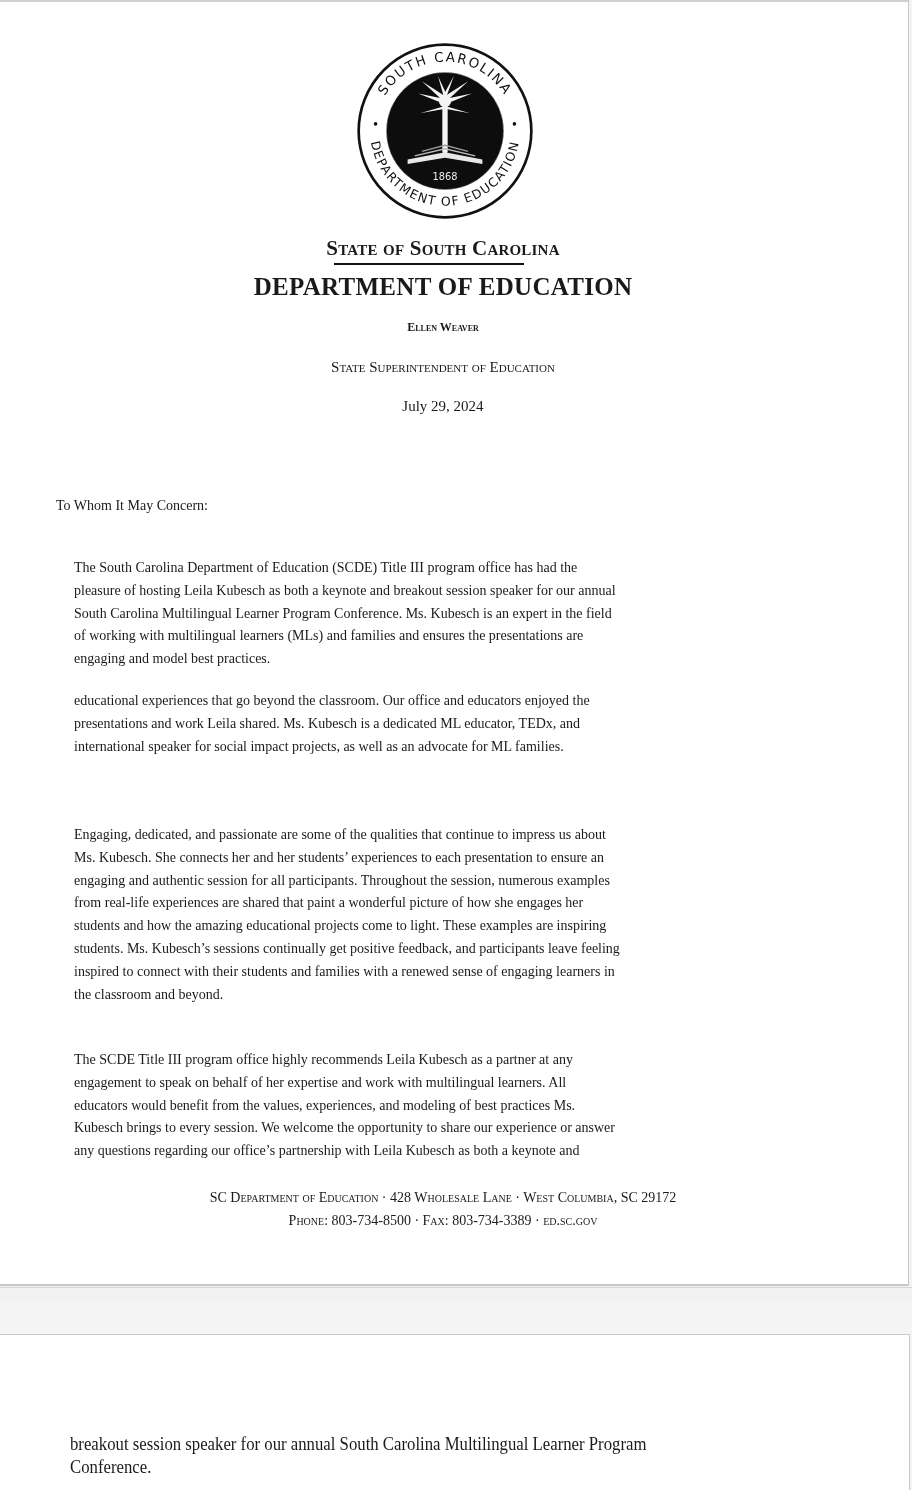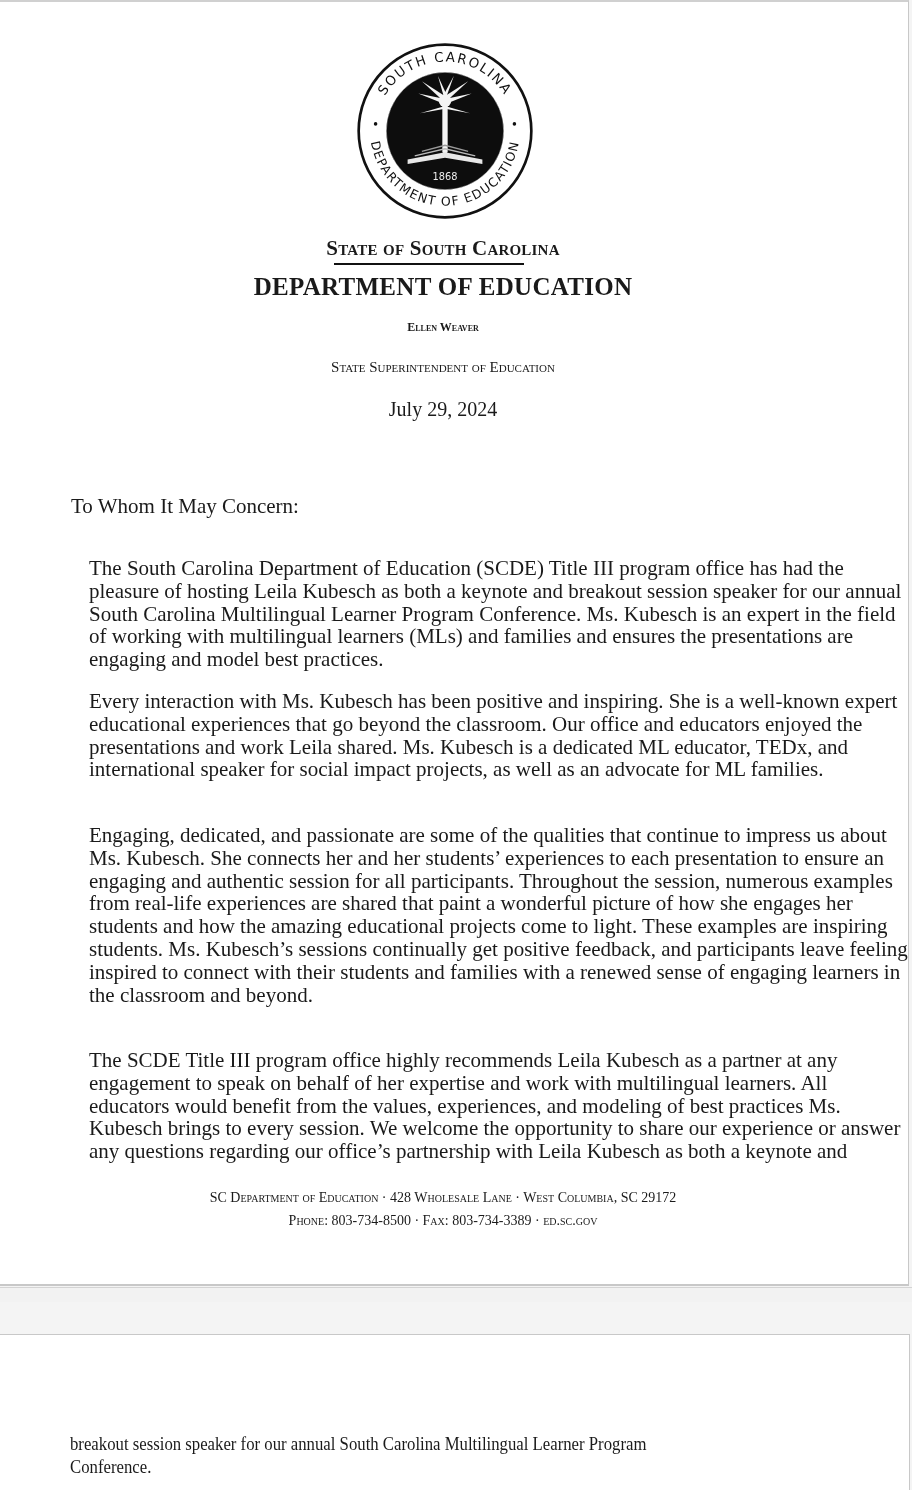"July 29, 2024" .date { font-size: 20px -> 15px }
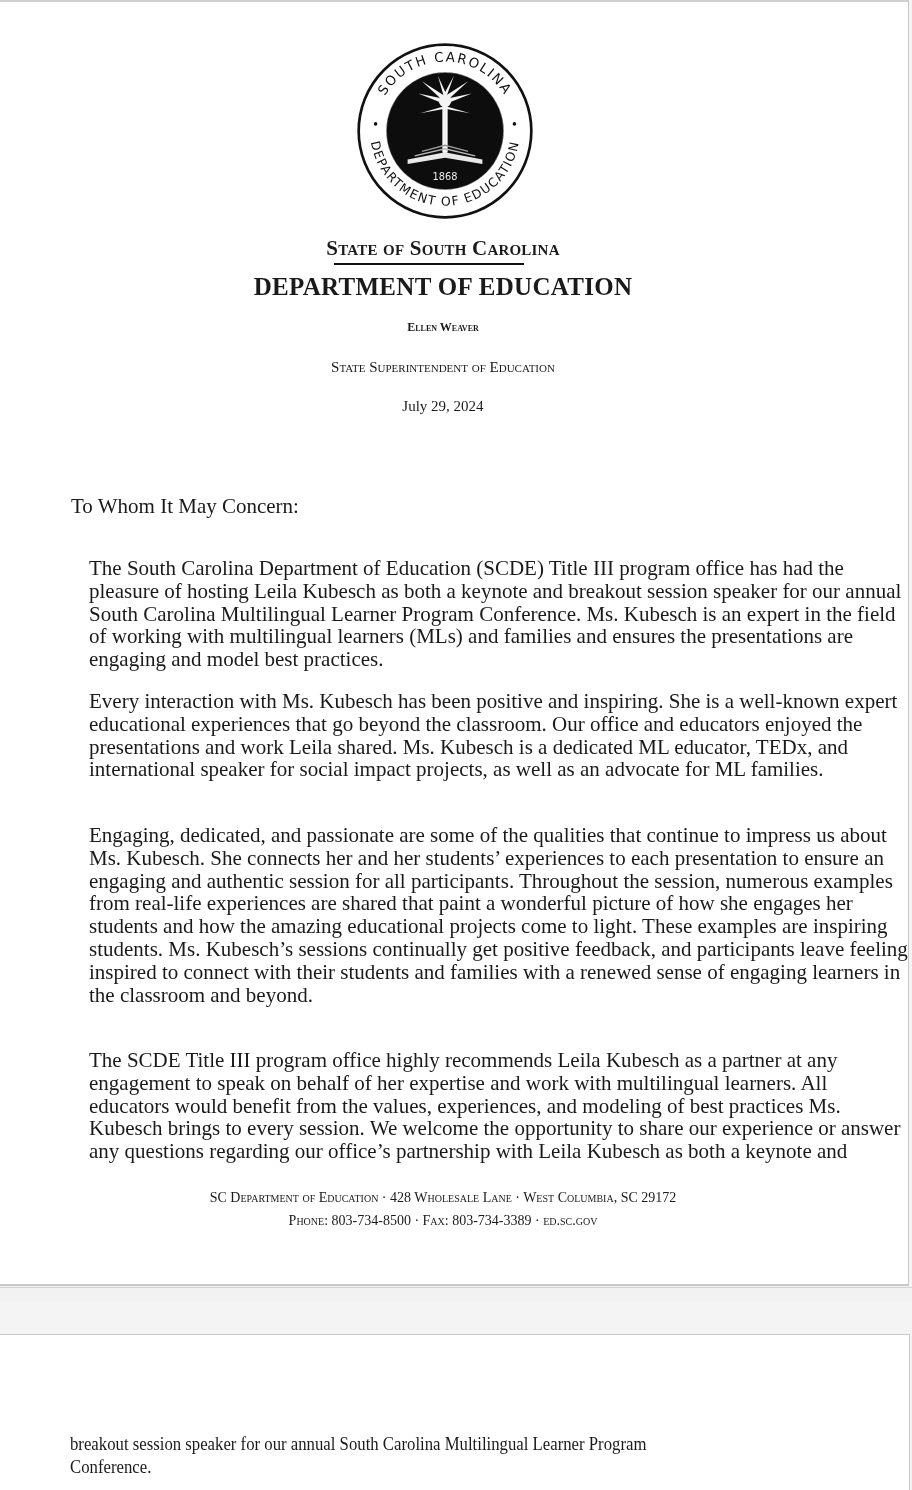"To Whom It May Concern:" .body-text { font-size: 21px -> 14px; left: 71px -> 56px }
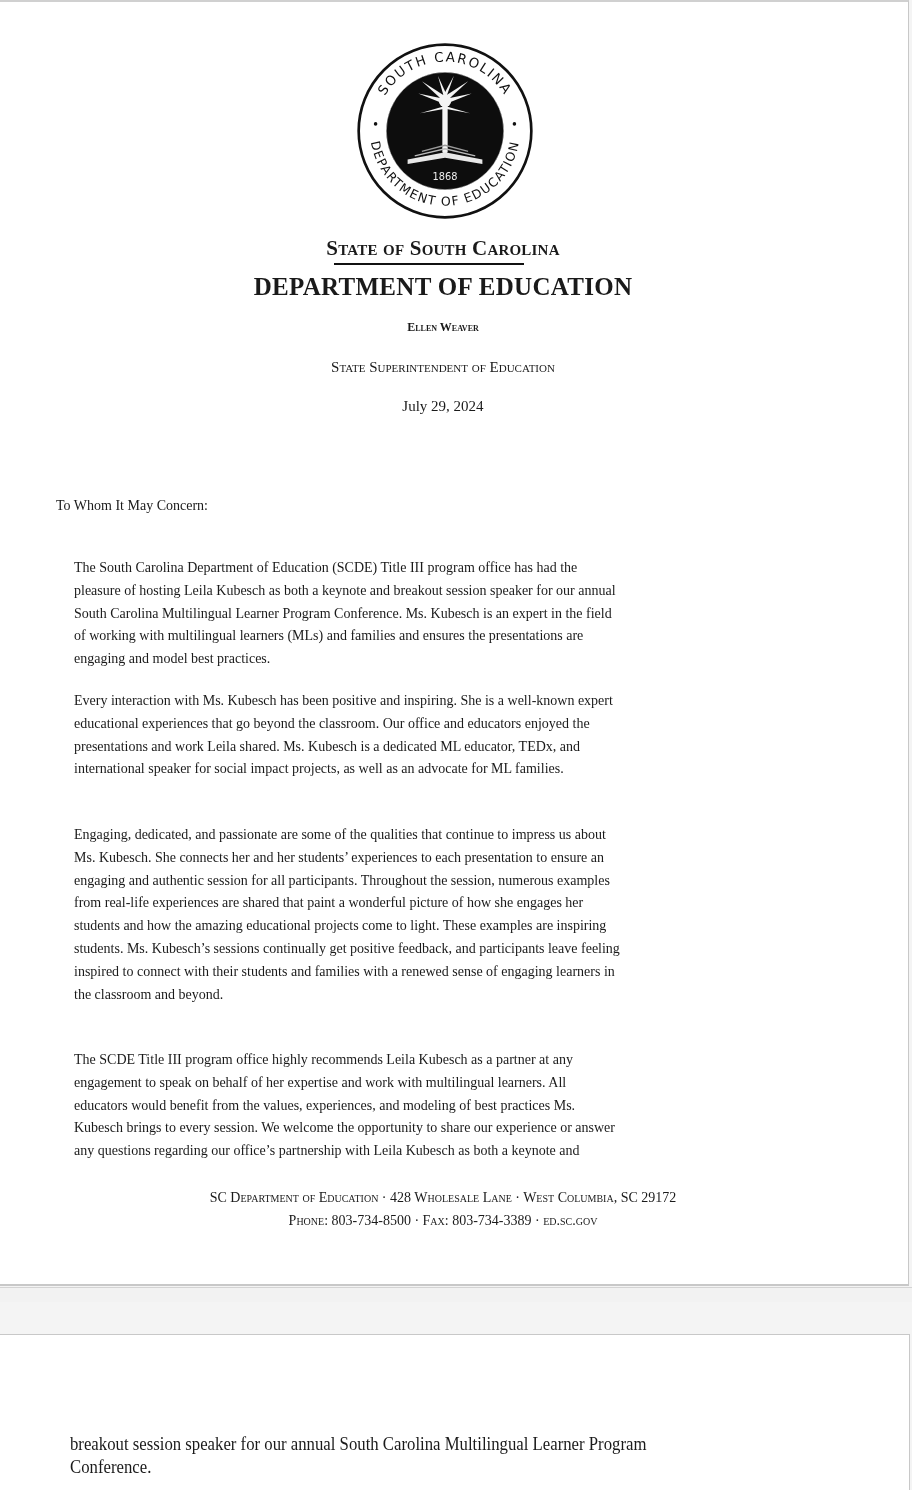"Every interaction with Ms. Kubesch" span.ln { html: <span>Every interaction with Ms. Kubesch has been positive and inspiring. She is a well-known expert</span> -> none }
